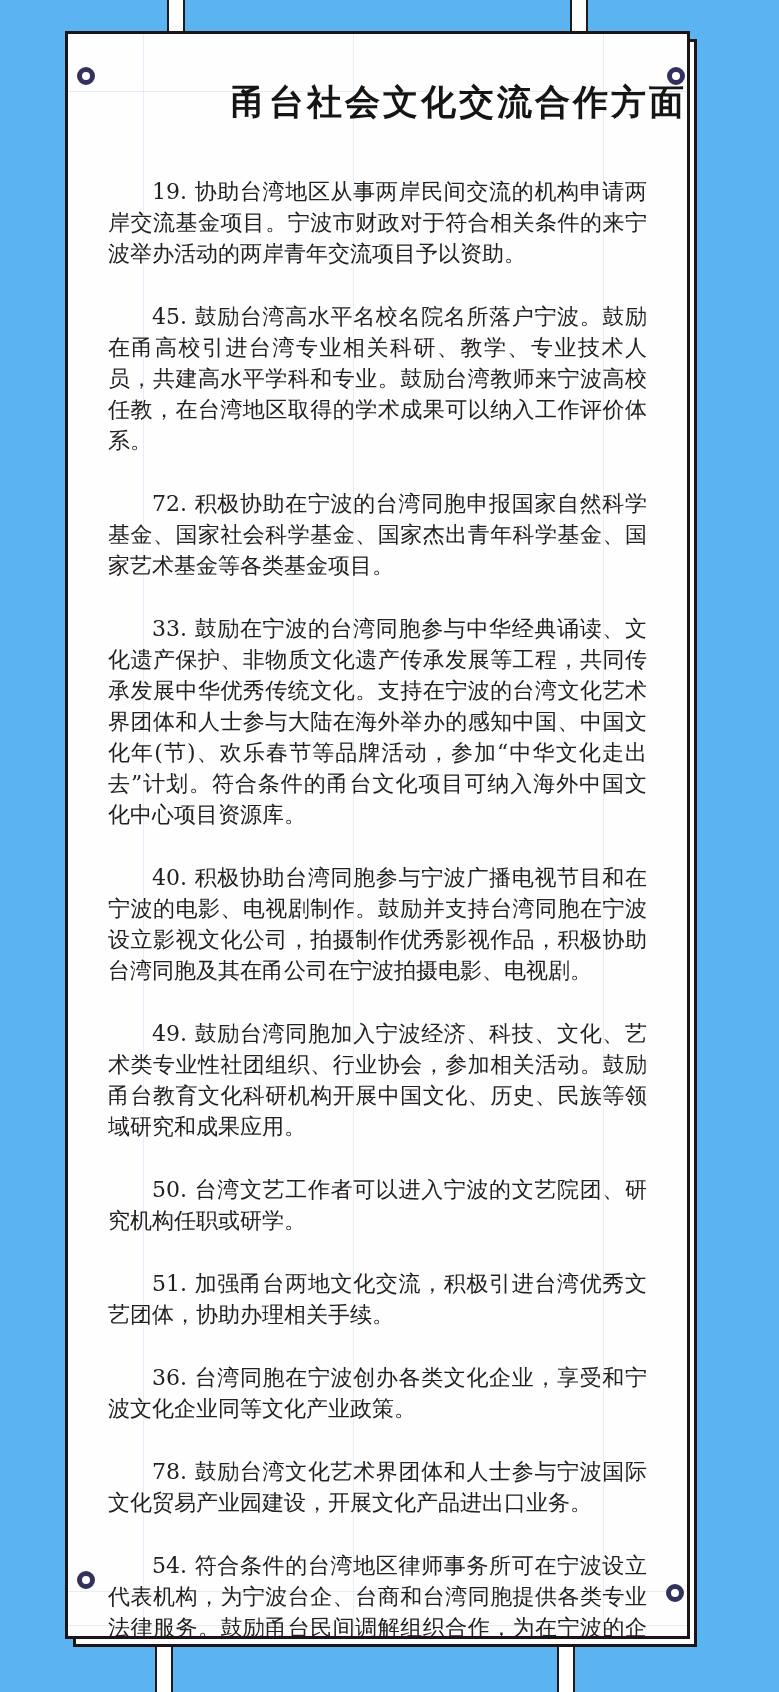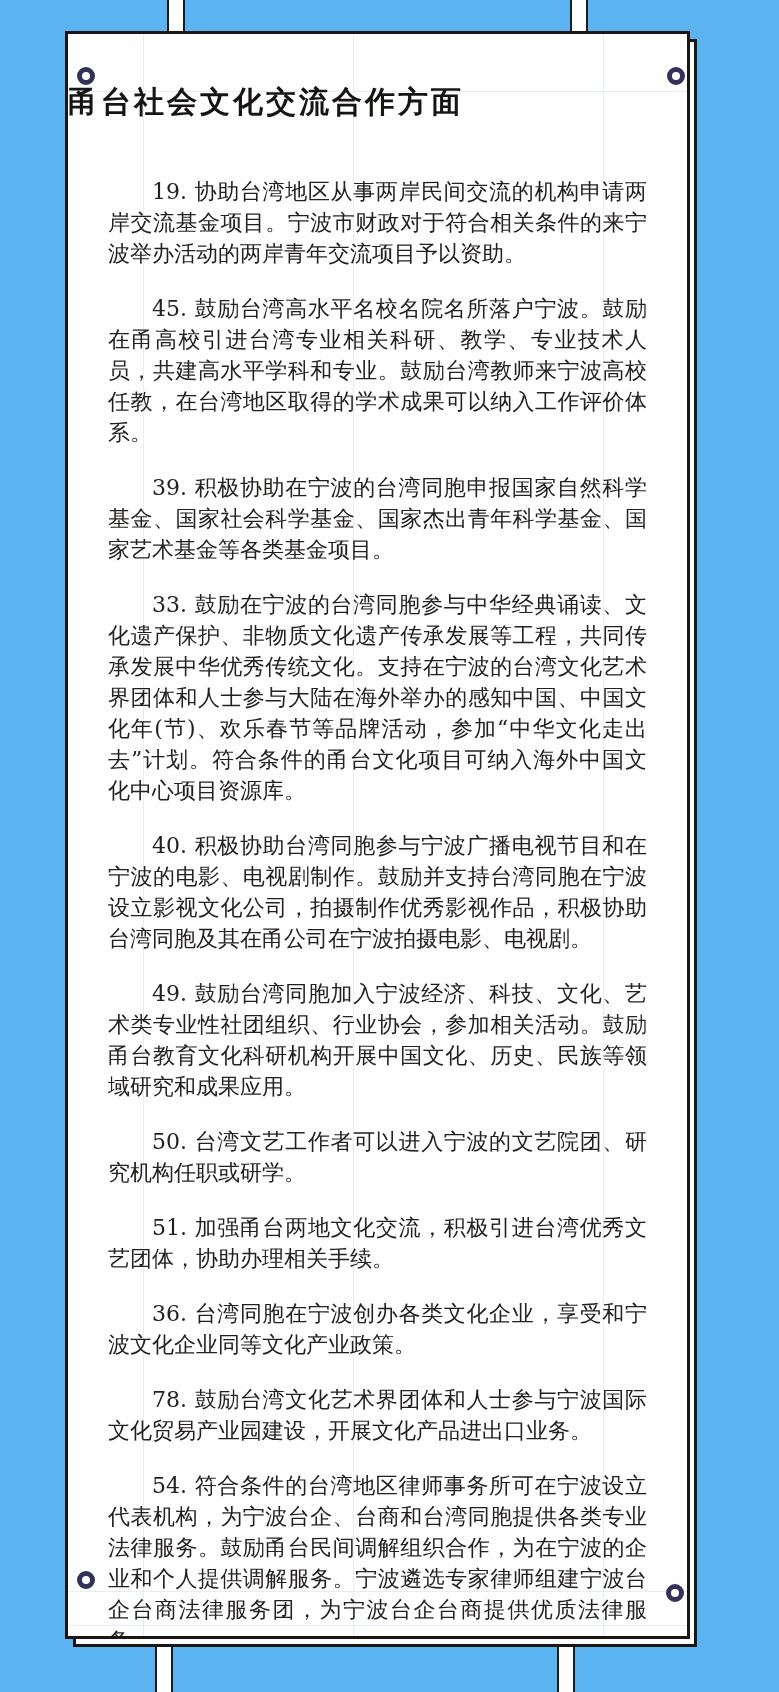"甬台社会文化交流合作方面" .title { font-size: 30px -> 35px; text-align: left -> right }
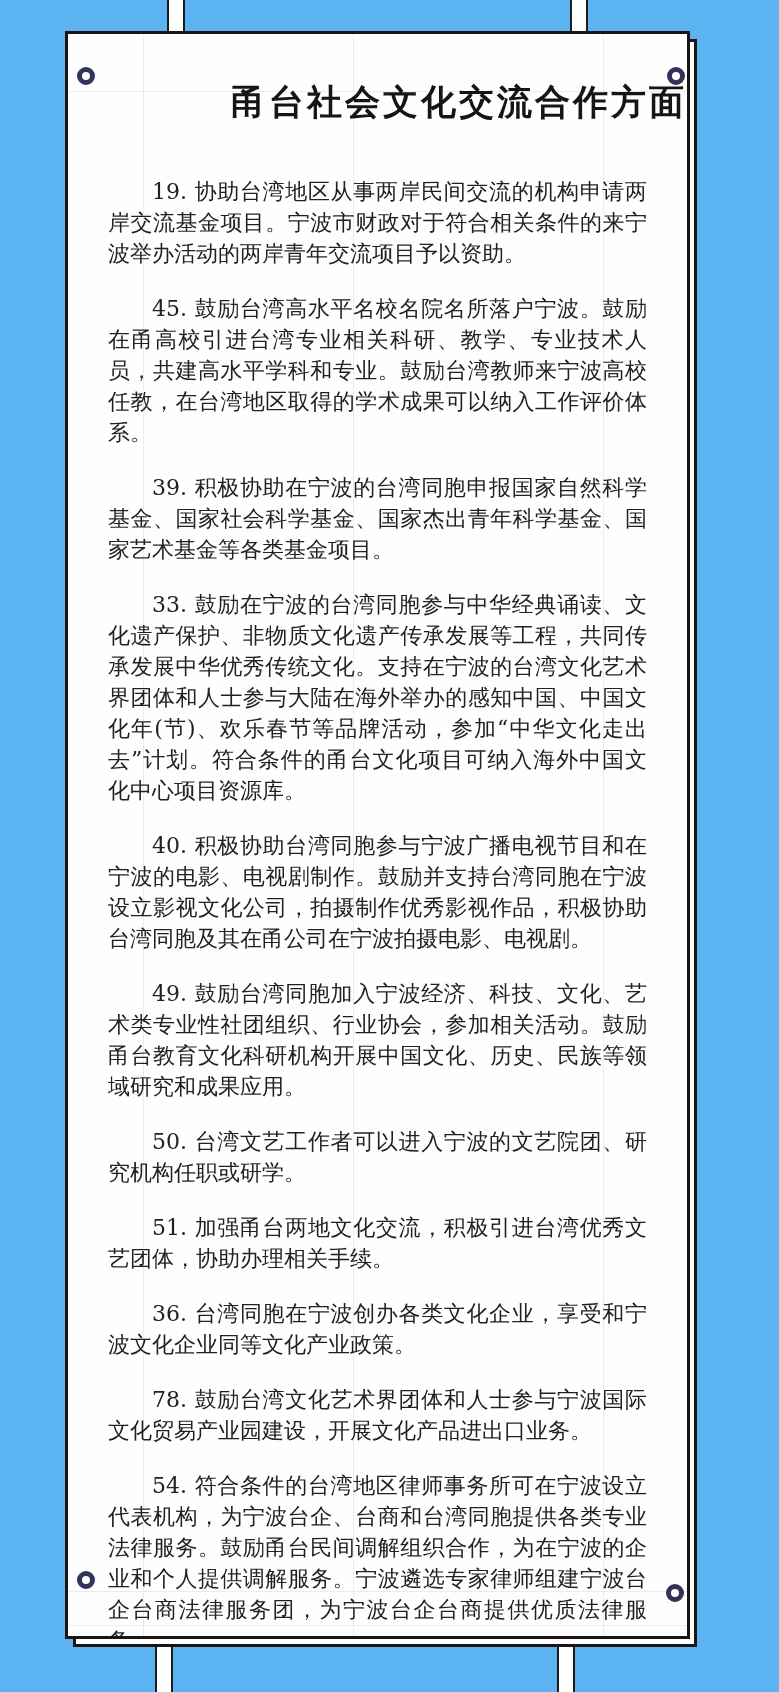"45." .para + .para { margin-top: 24px -> 32px }
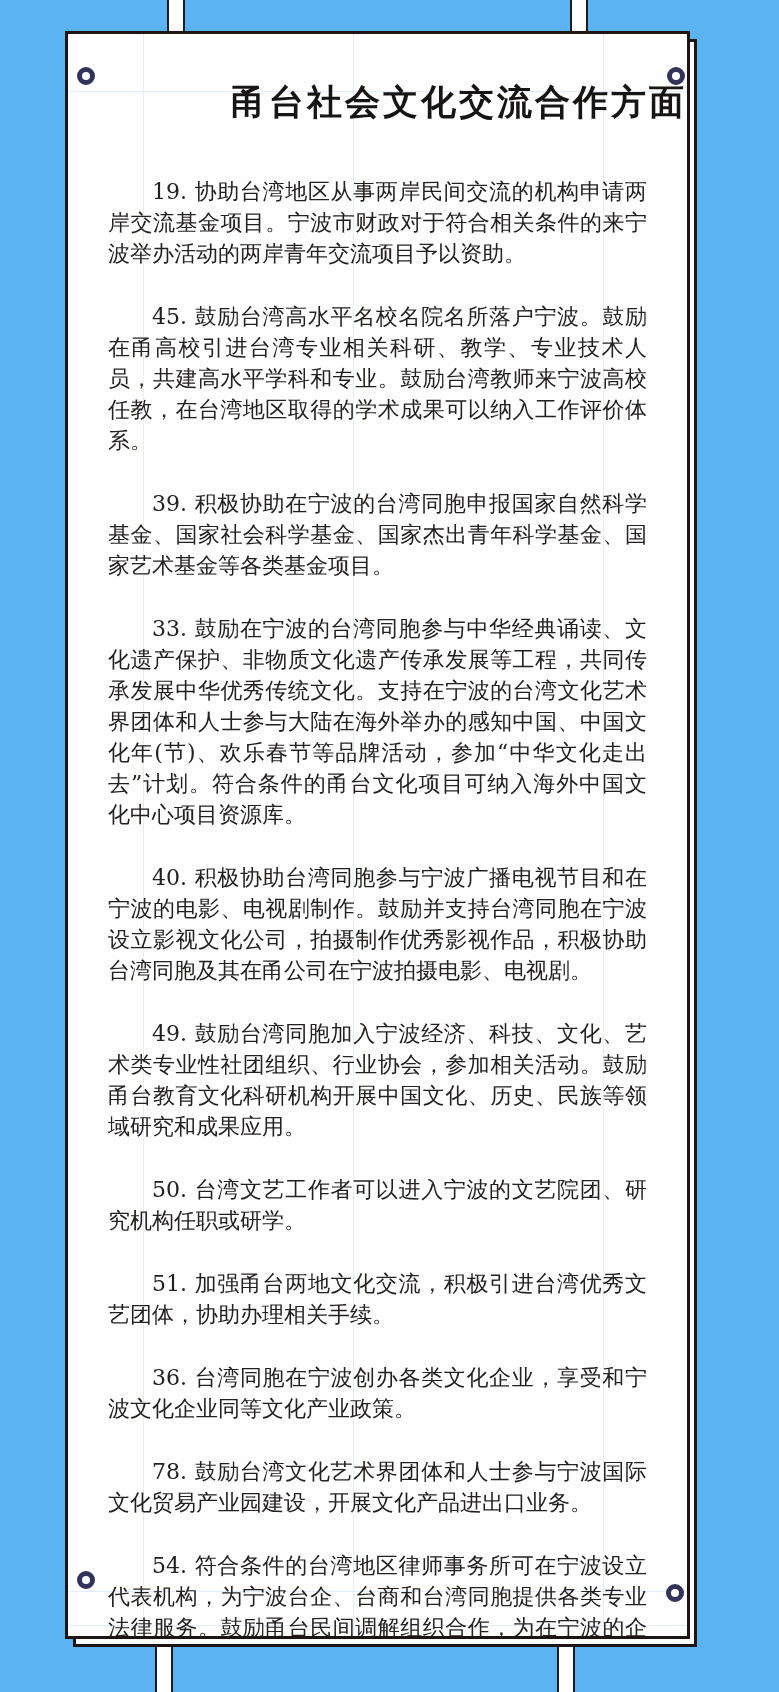"39." p.para { text: 39 -> 72 }
